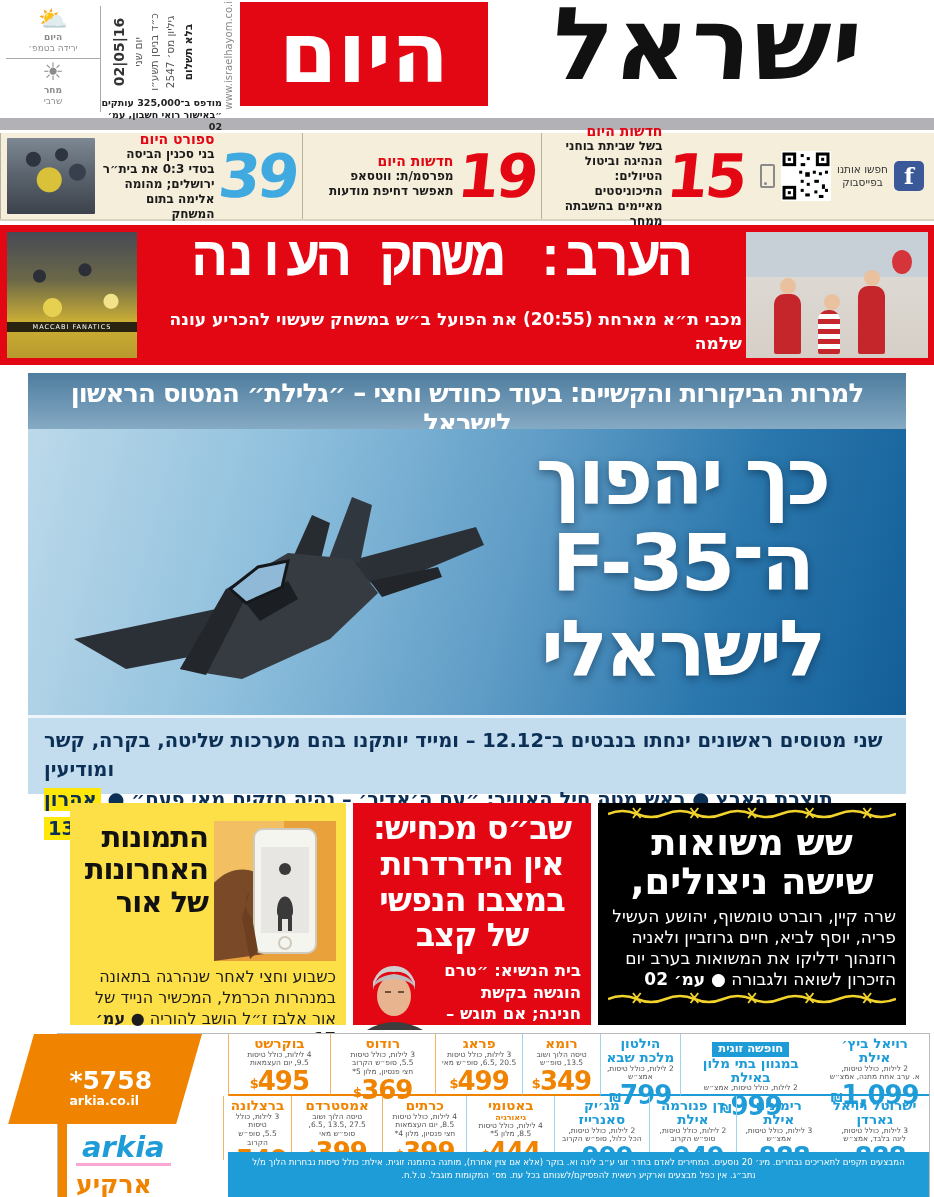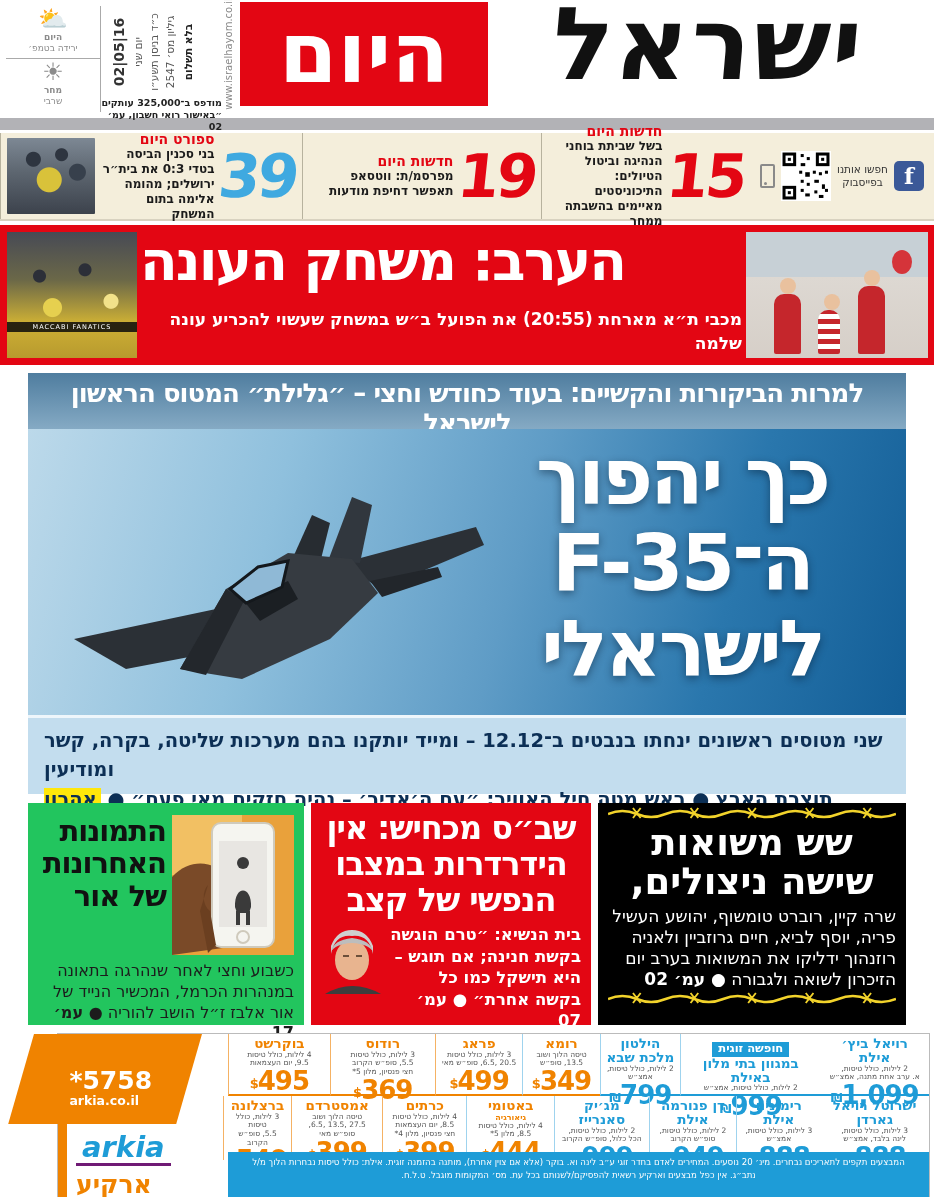"הערב: משחק העונה" .rb-head { font-family: none -> Liberation Mono, monospace; text-align: left -> center }
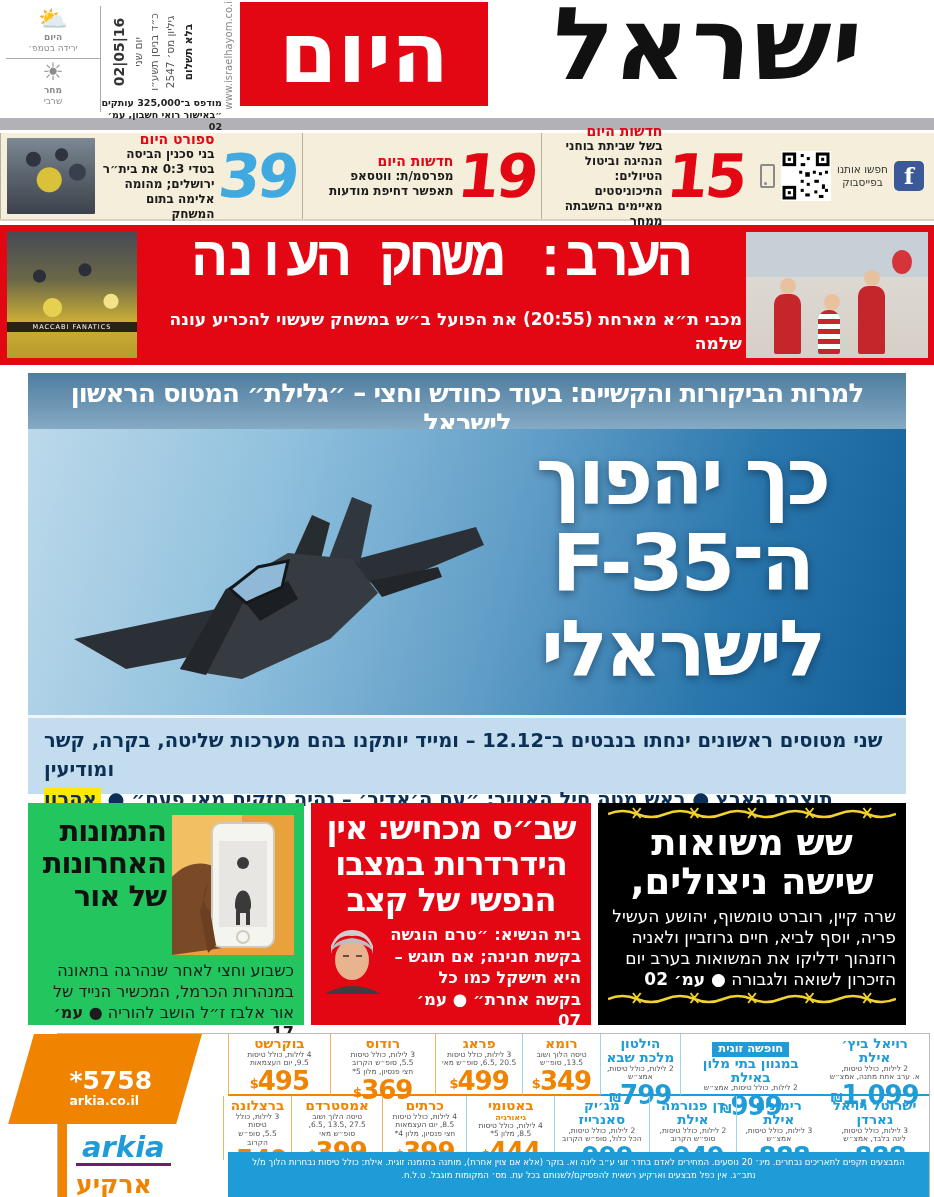"התמונות" .st-or { background: #22c55e -> #fde047; margin-left: none -> 42px; padding: 12px 10px -> 18px 10px }
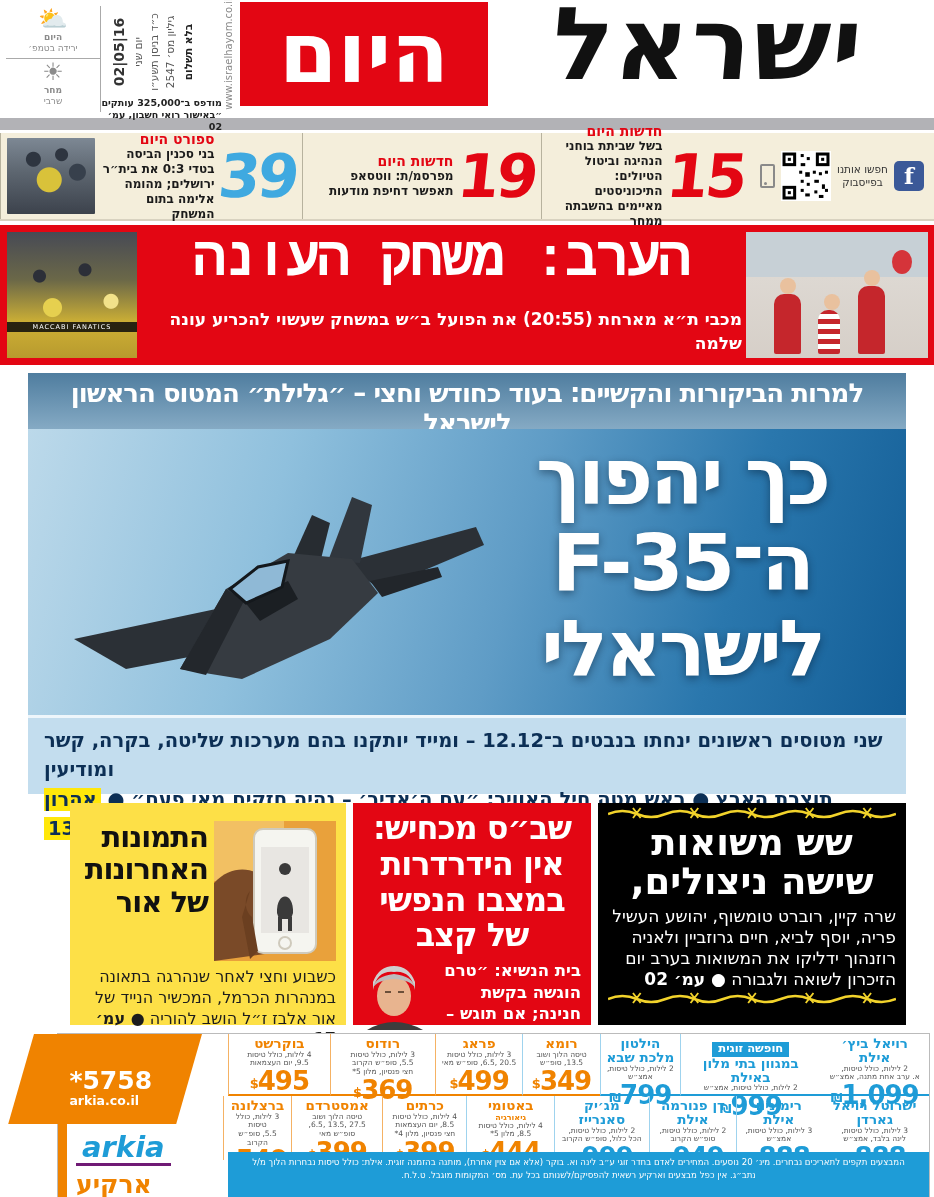"arkia" .ad-brand-en { border-bottom: 3px solid #701a75 -> 3px solid #f9a8d4 }
